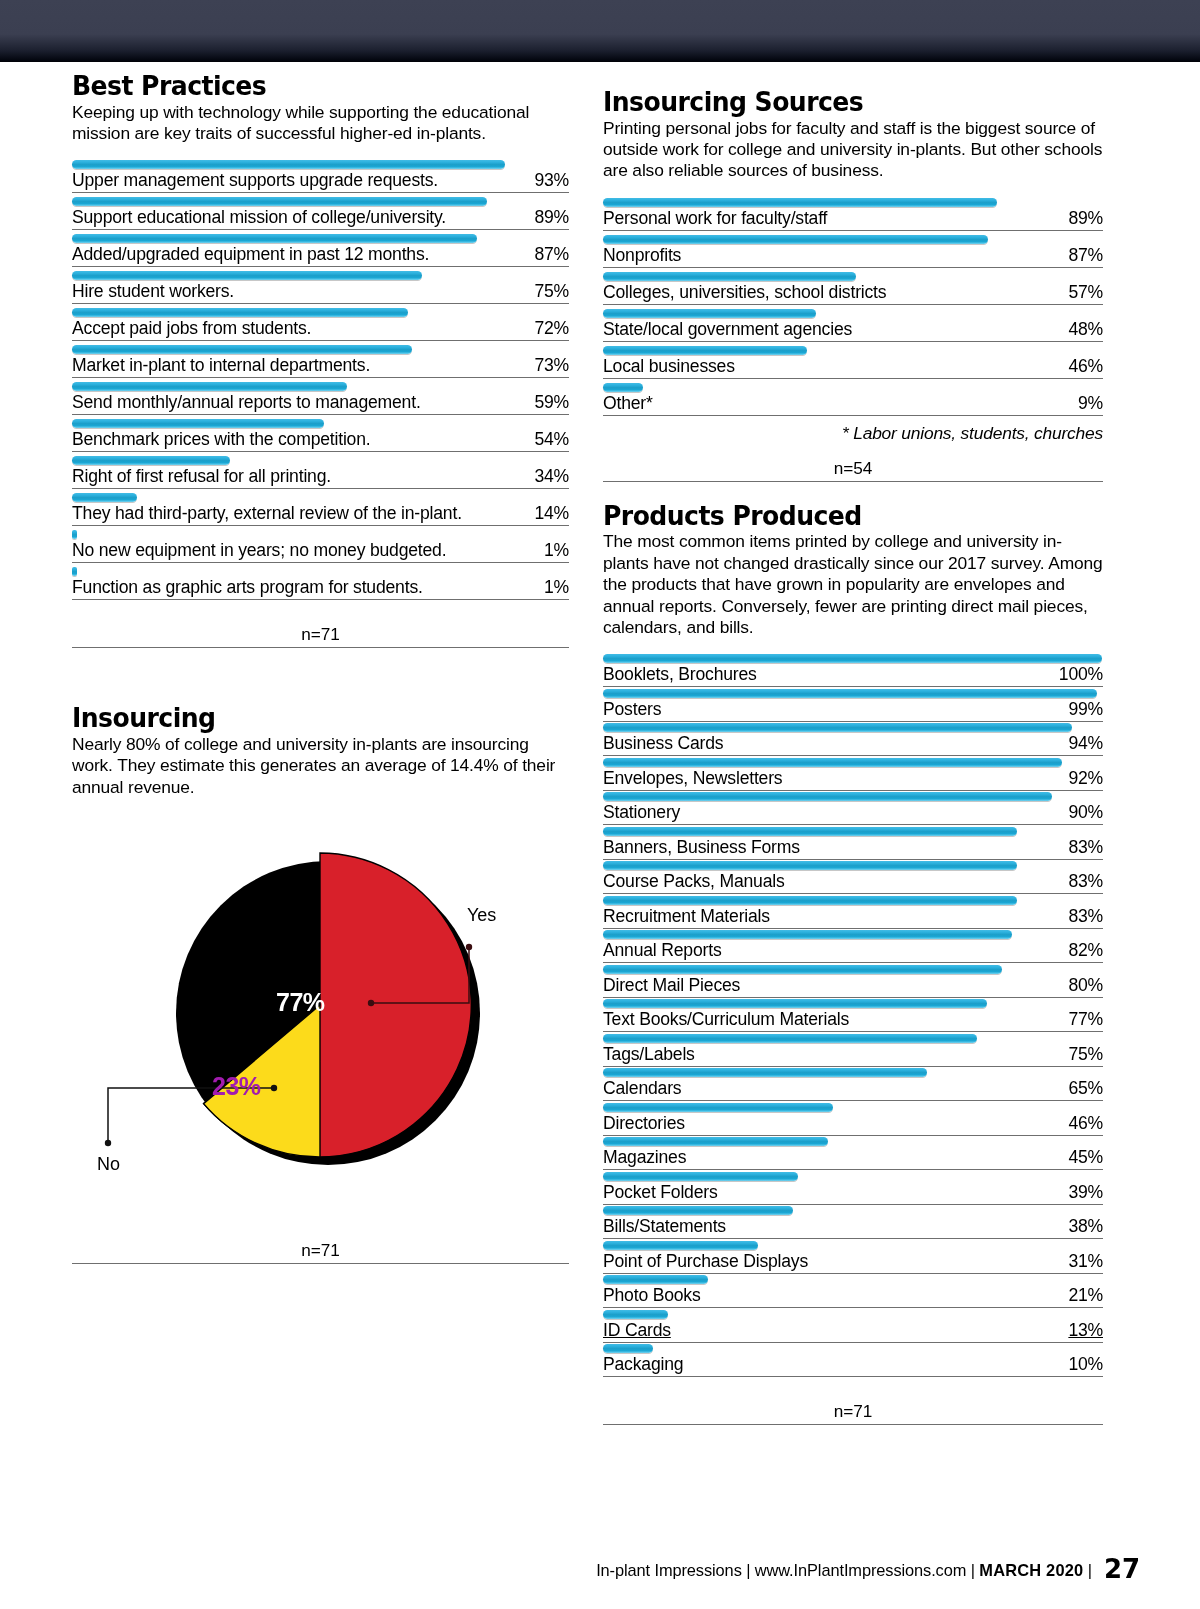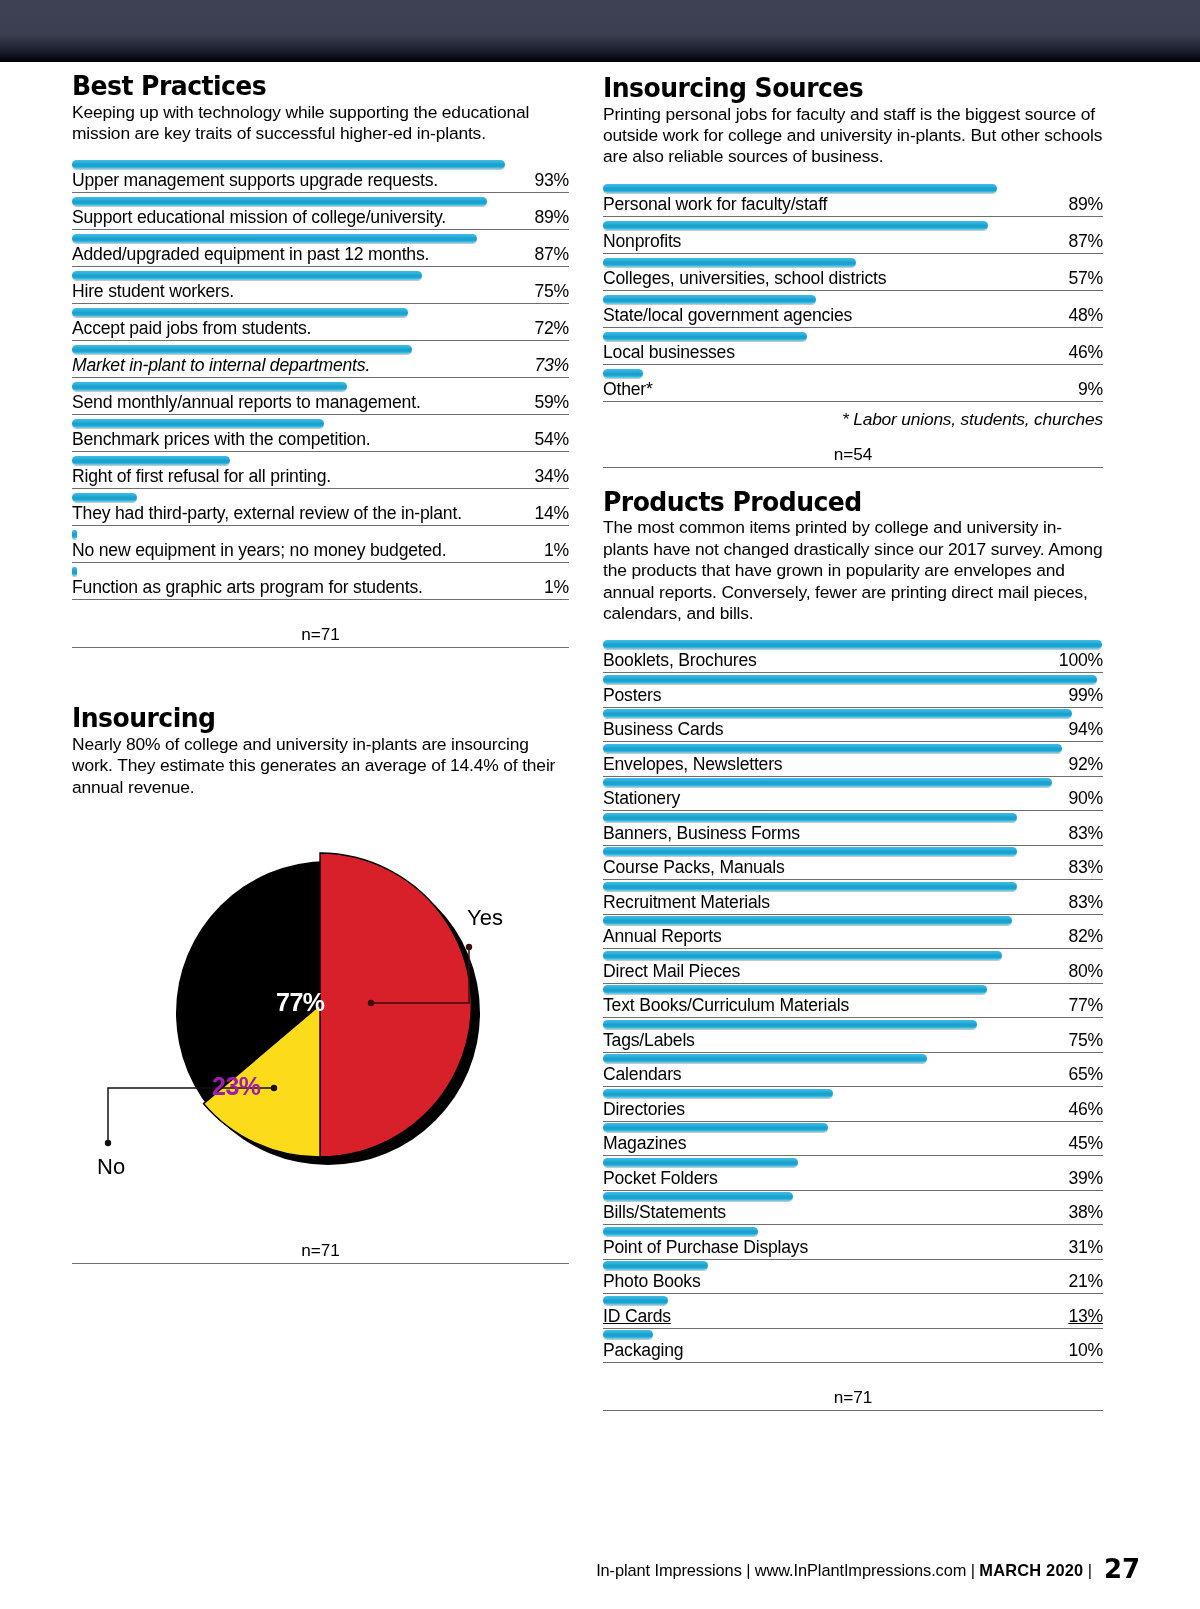"Insourcing Sources" .col-right { top: 12px -> 26px }
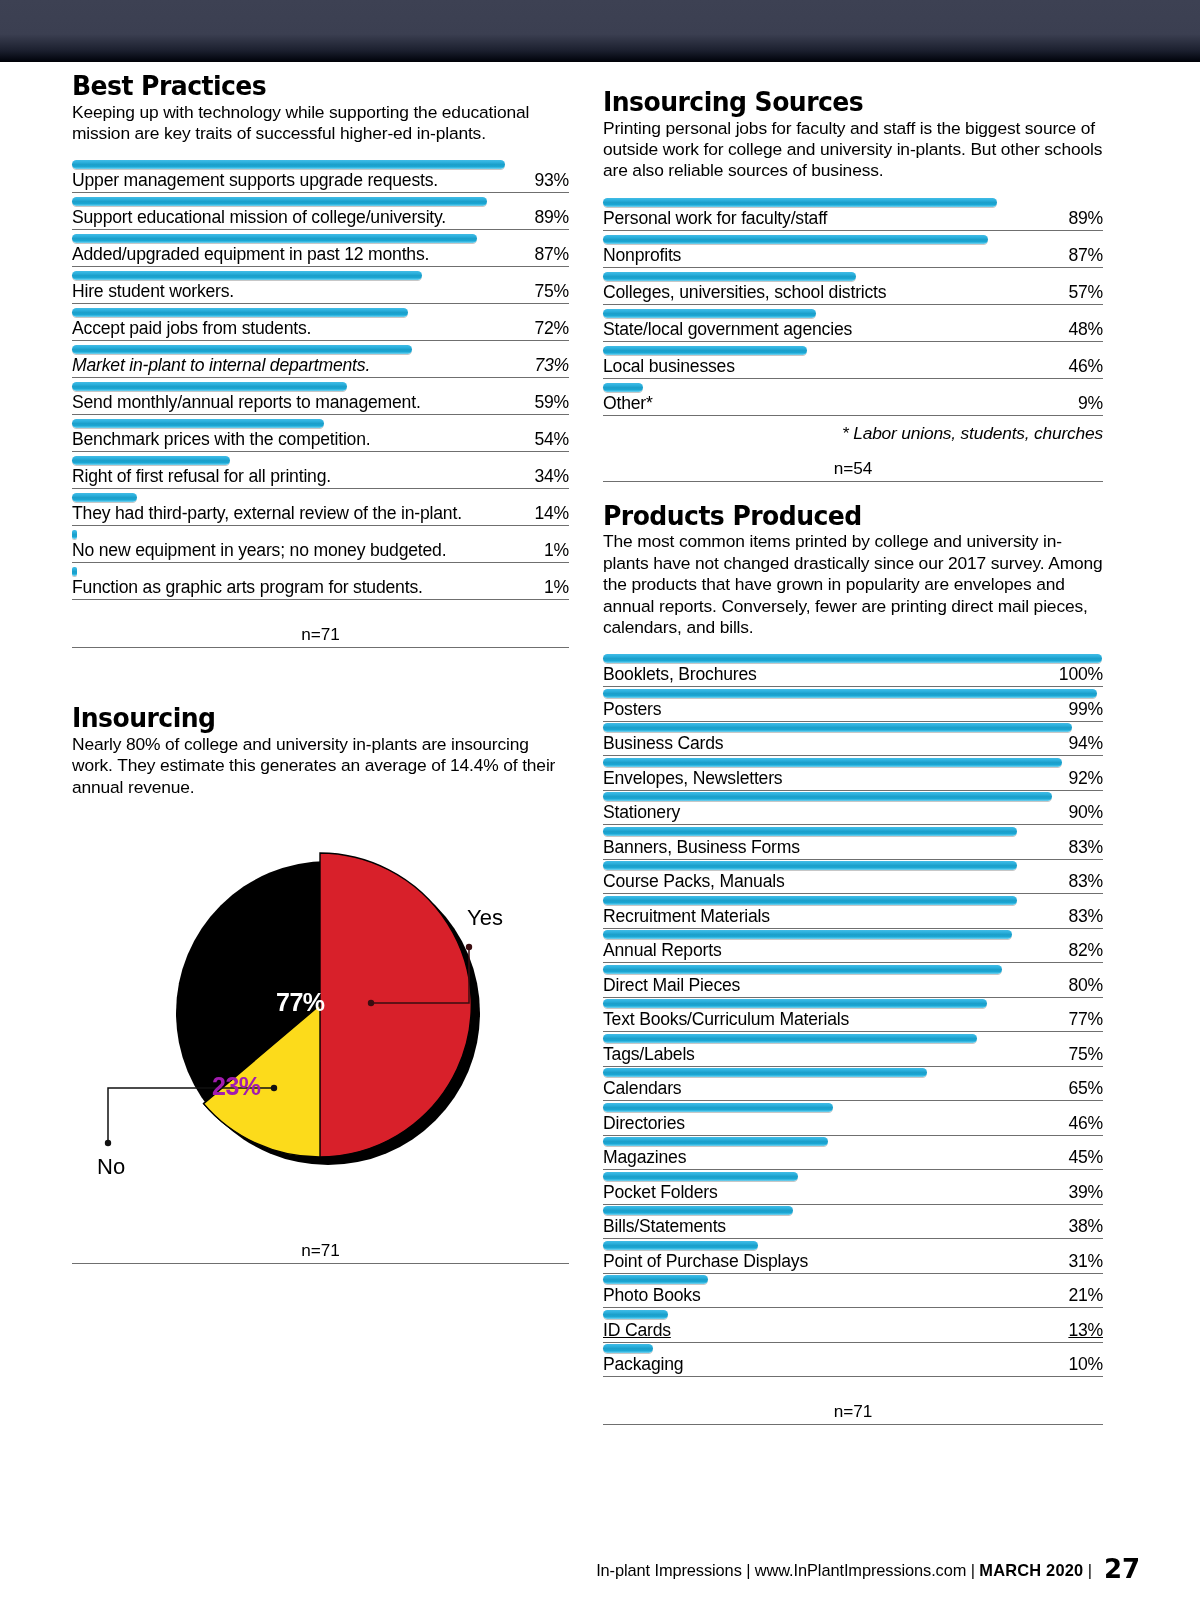"Market in-plant to internal departments." div.barrow { font-style: italic -> none }
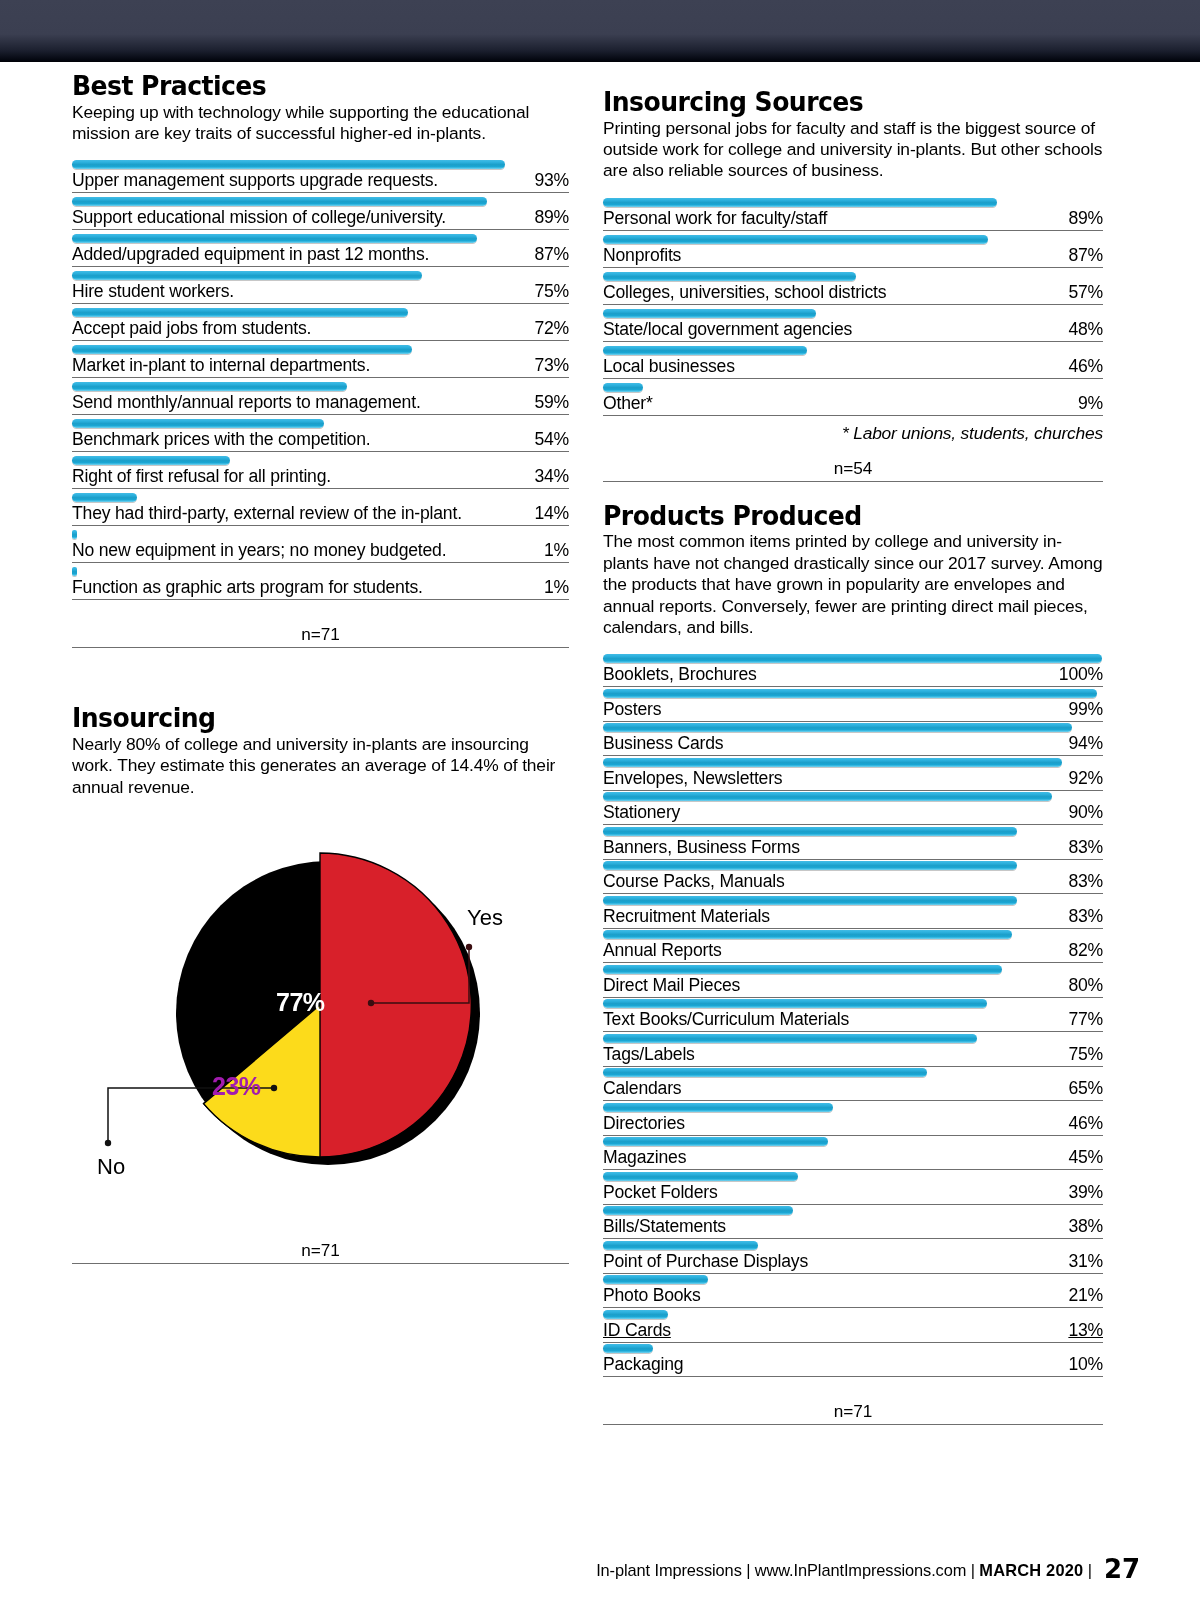"Yes" .pie-leg { font-size: 22px -> 18px }
